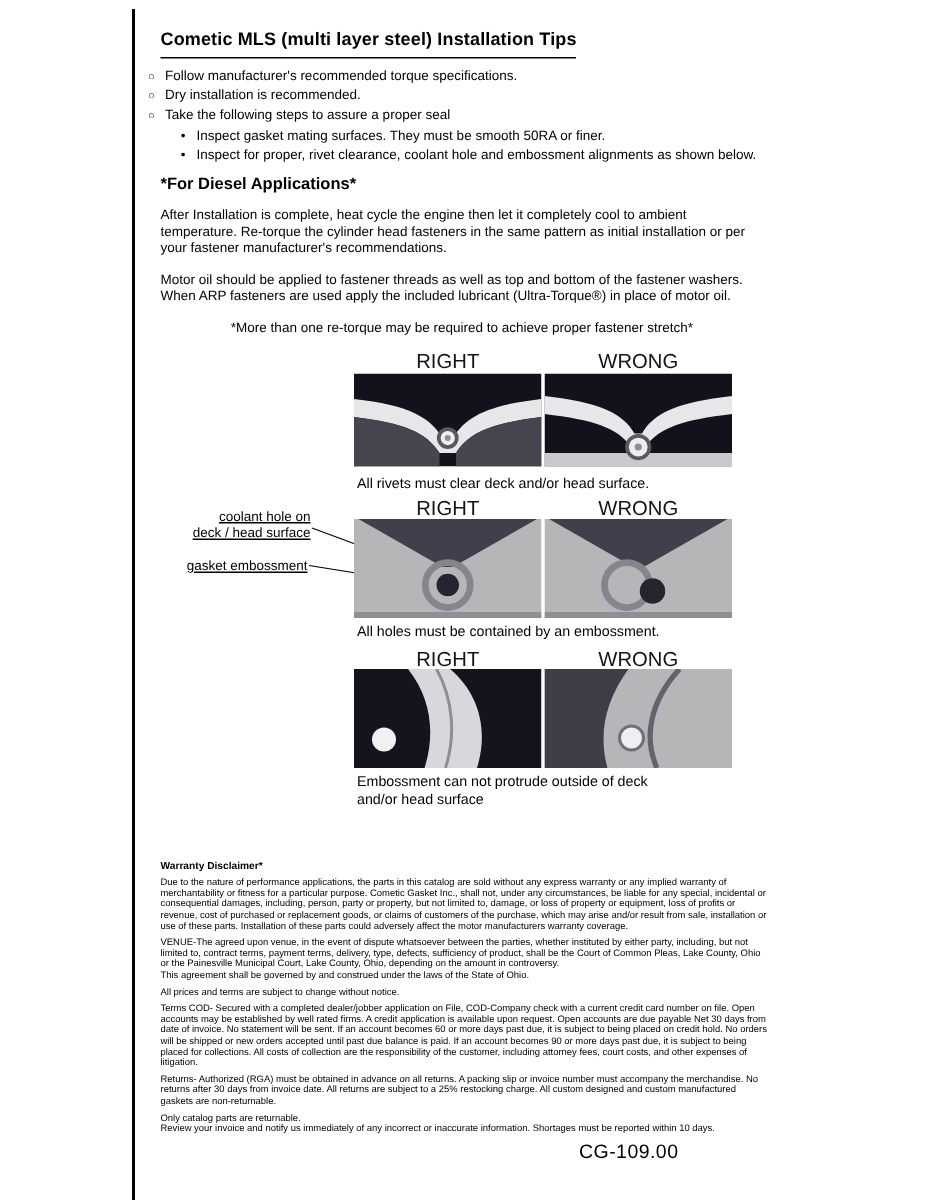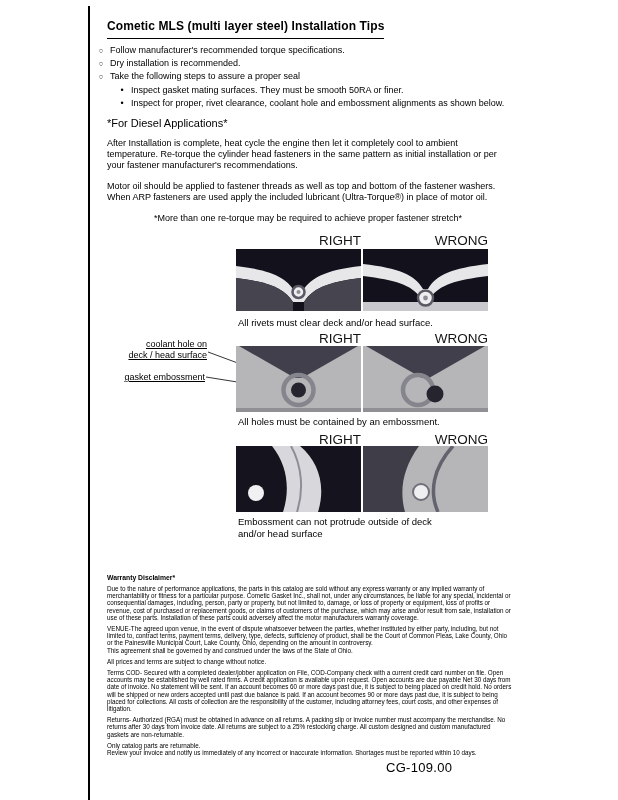"*For Diesel Applications*" .diesel h2 { font-weight: normal -> bold }
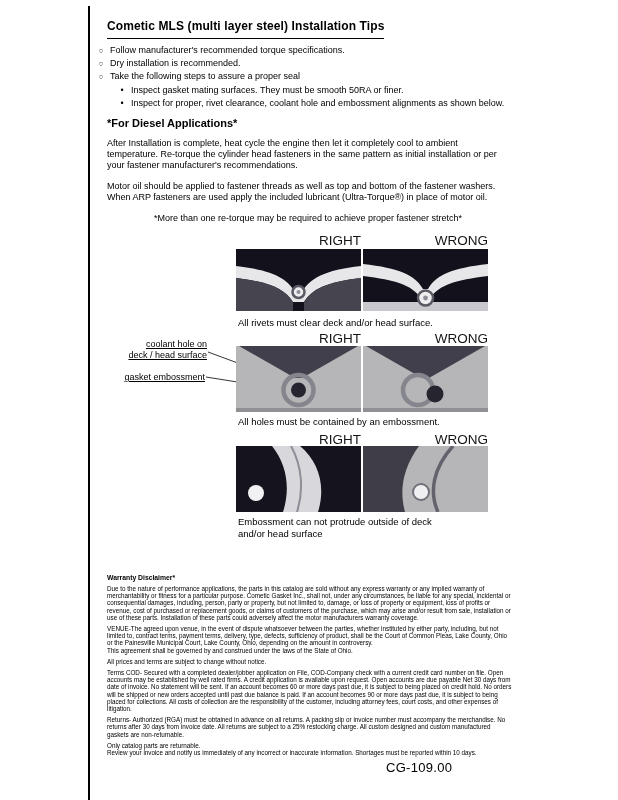"RIGHT" .flabel { text-align: right -> center }
